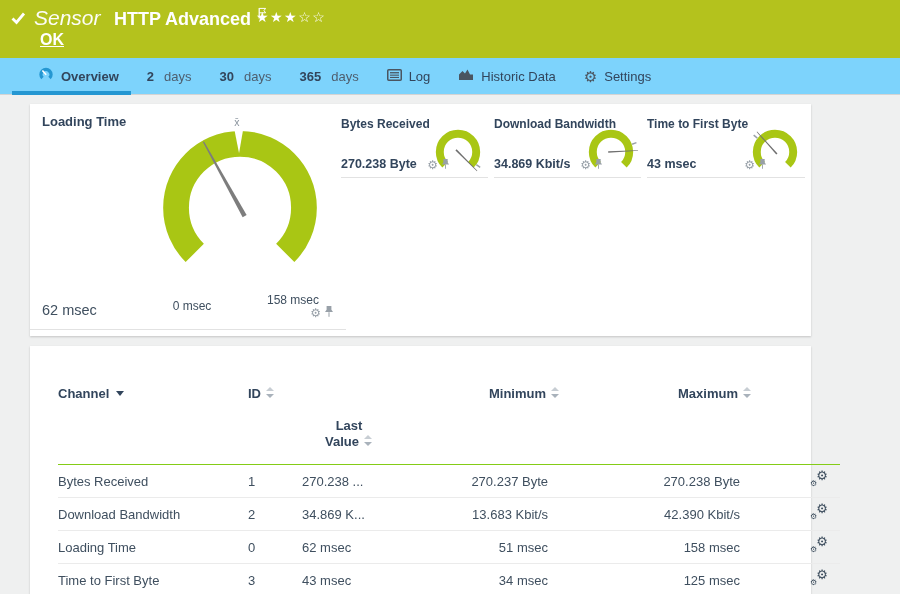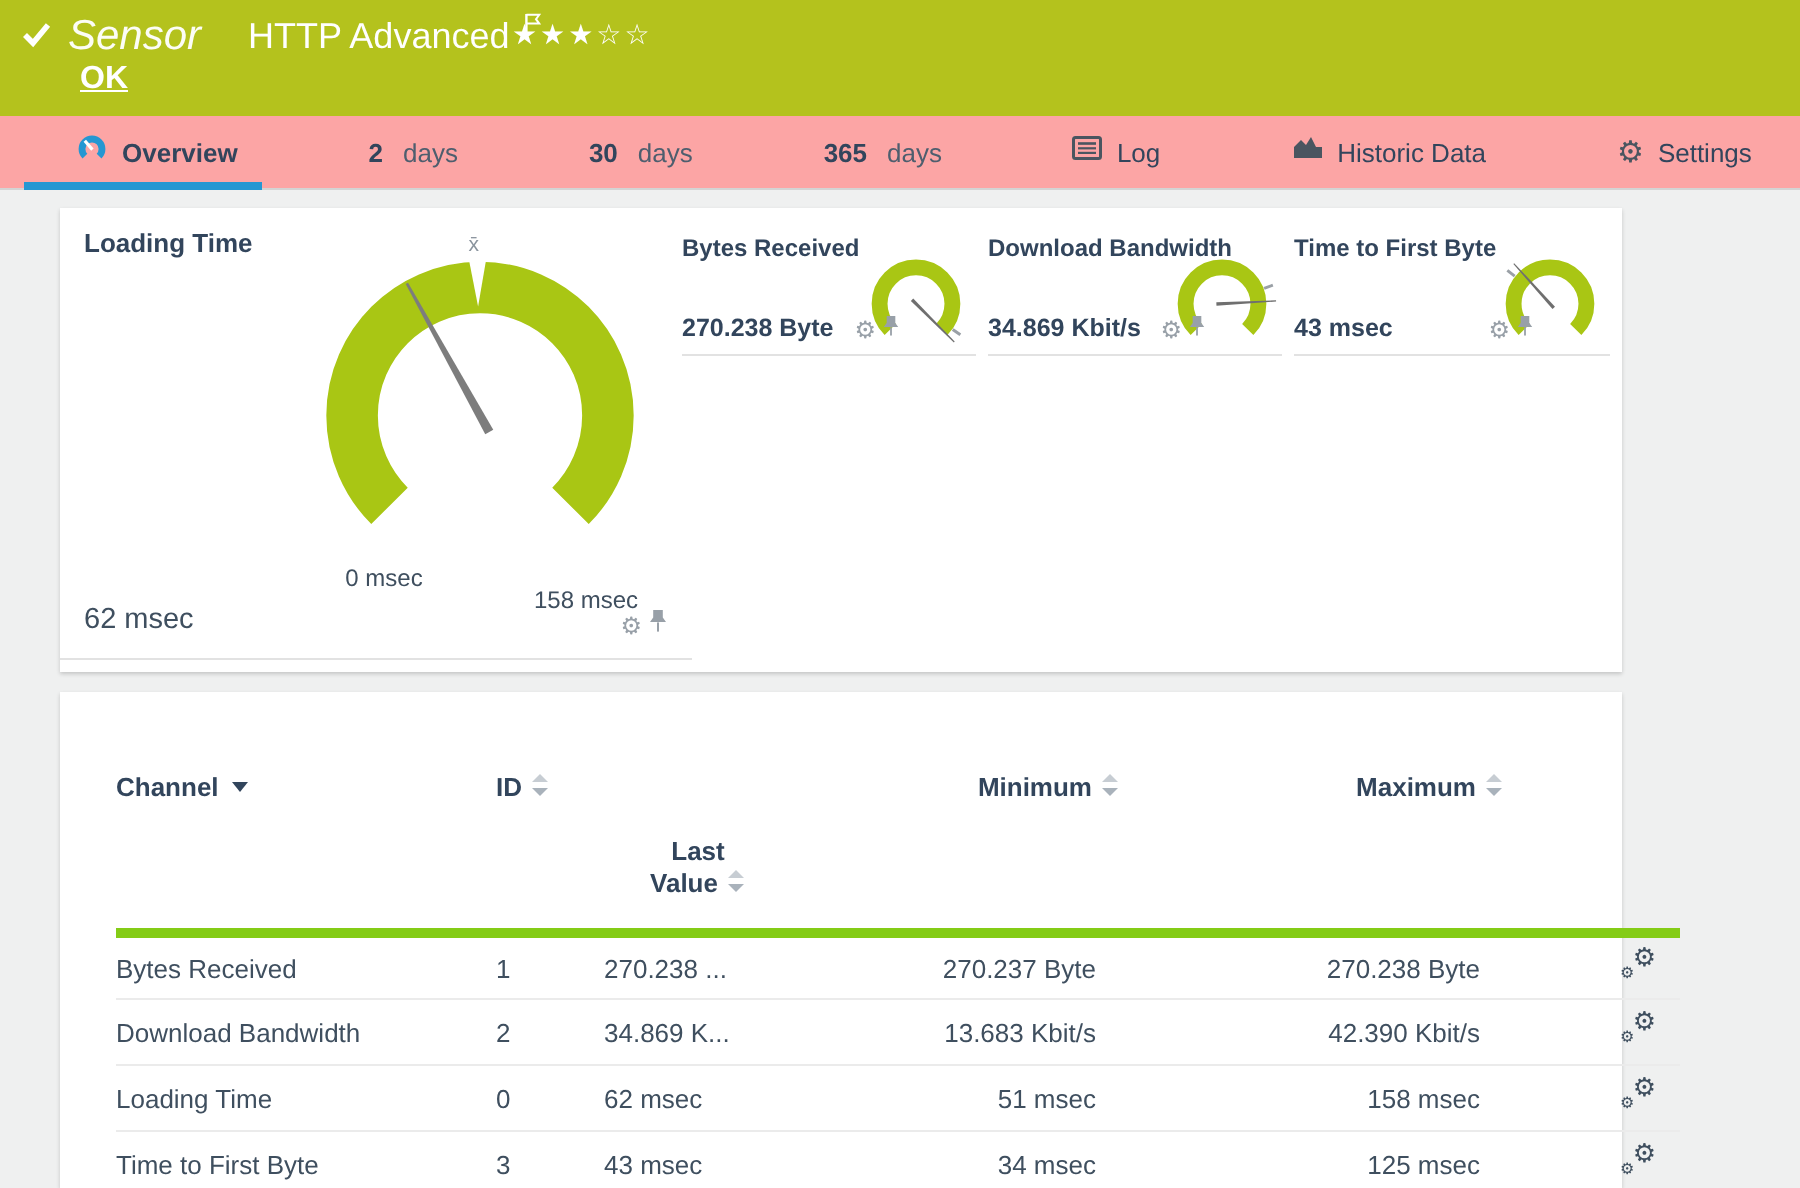"HTTP Advanced" .hdr-title { font-weight: normal -> bold; margin-left: 19px -> 9px }
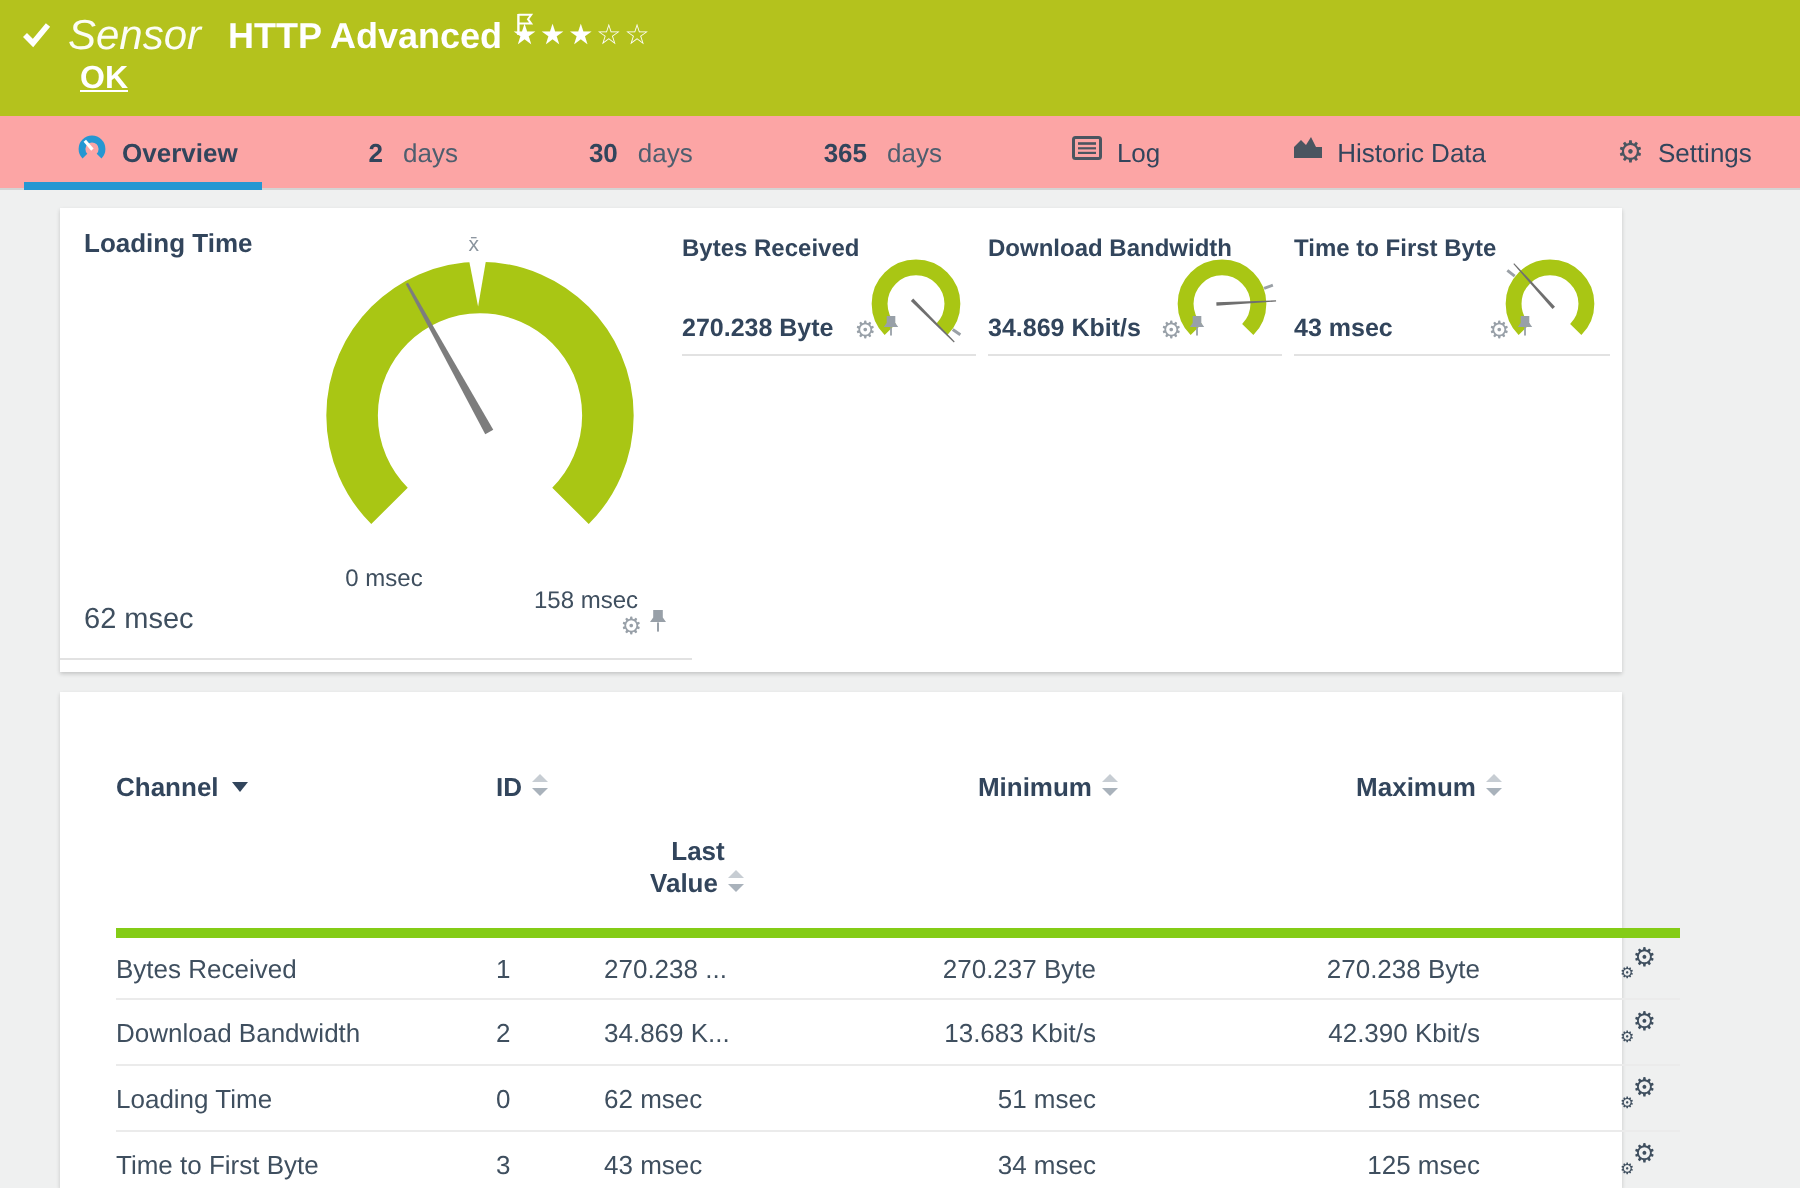"Overview" .tabs { background: #fca5a5 -> #7dd3fc; gap: none -> 12px; justify-content: space-between -> none }
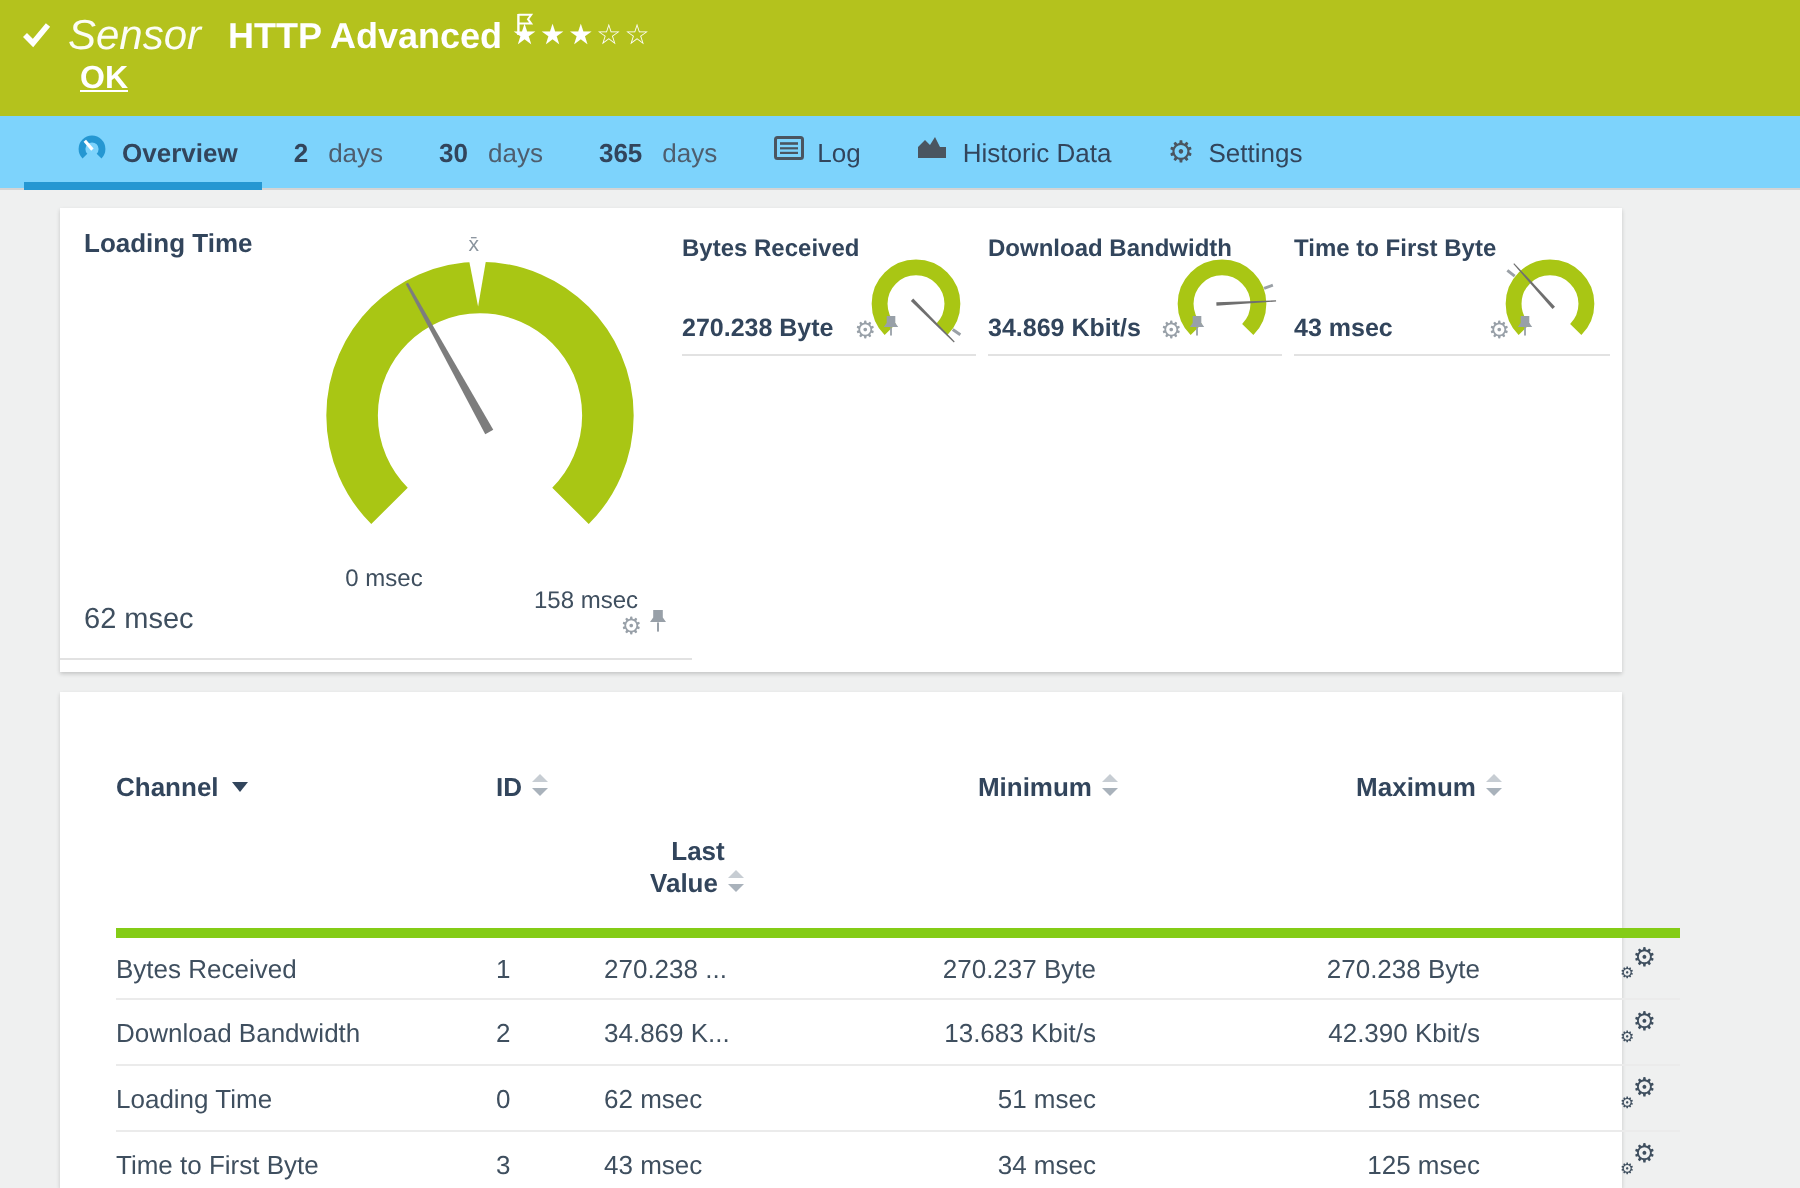"0 msec" .lbl-min { top: 178px -> 195px }
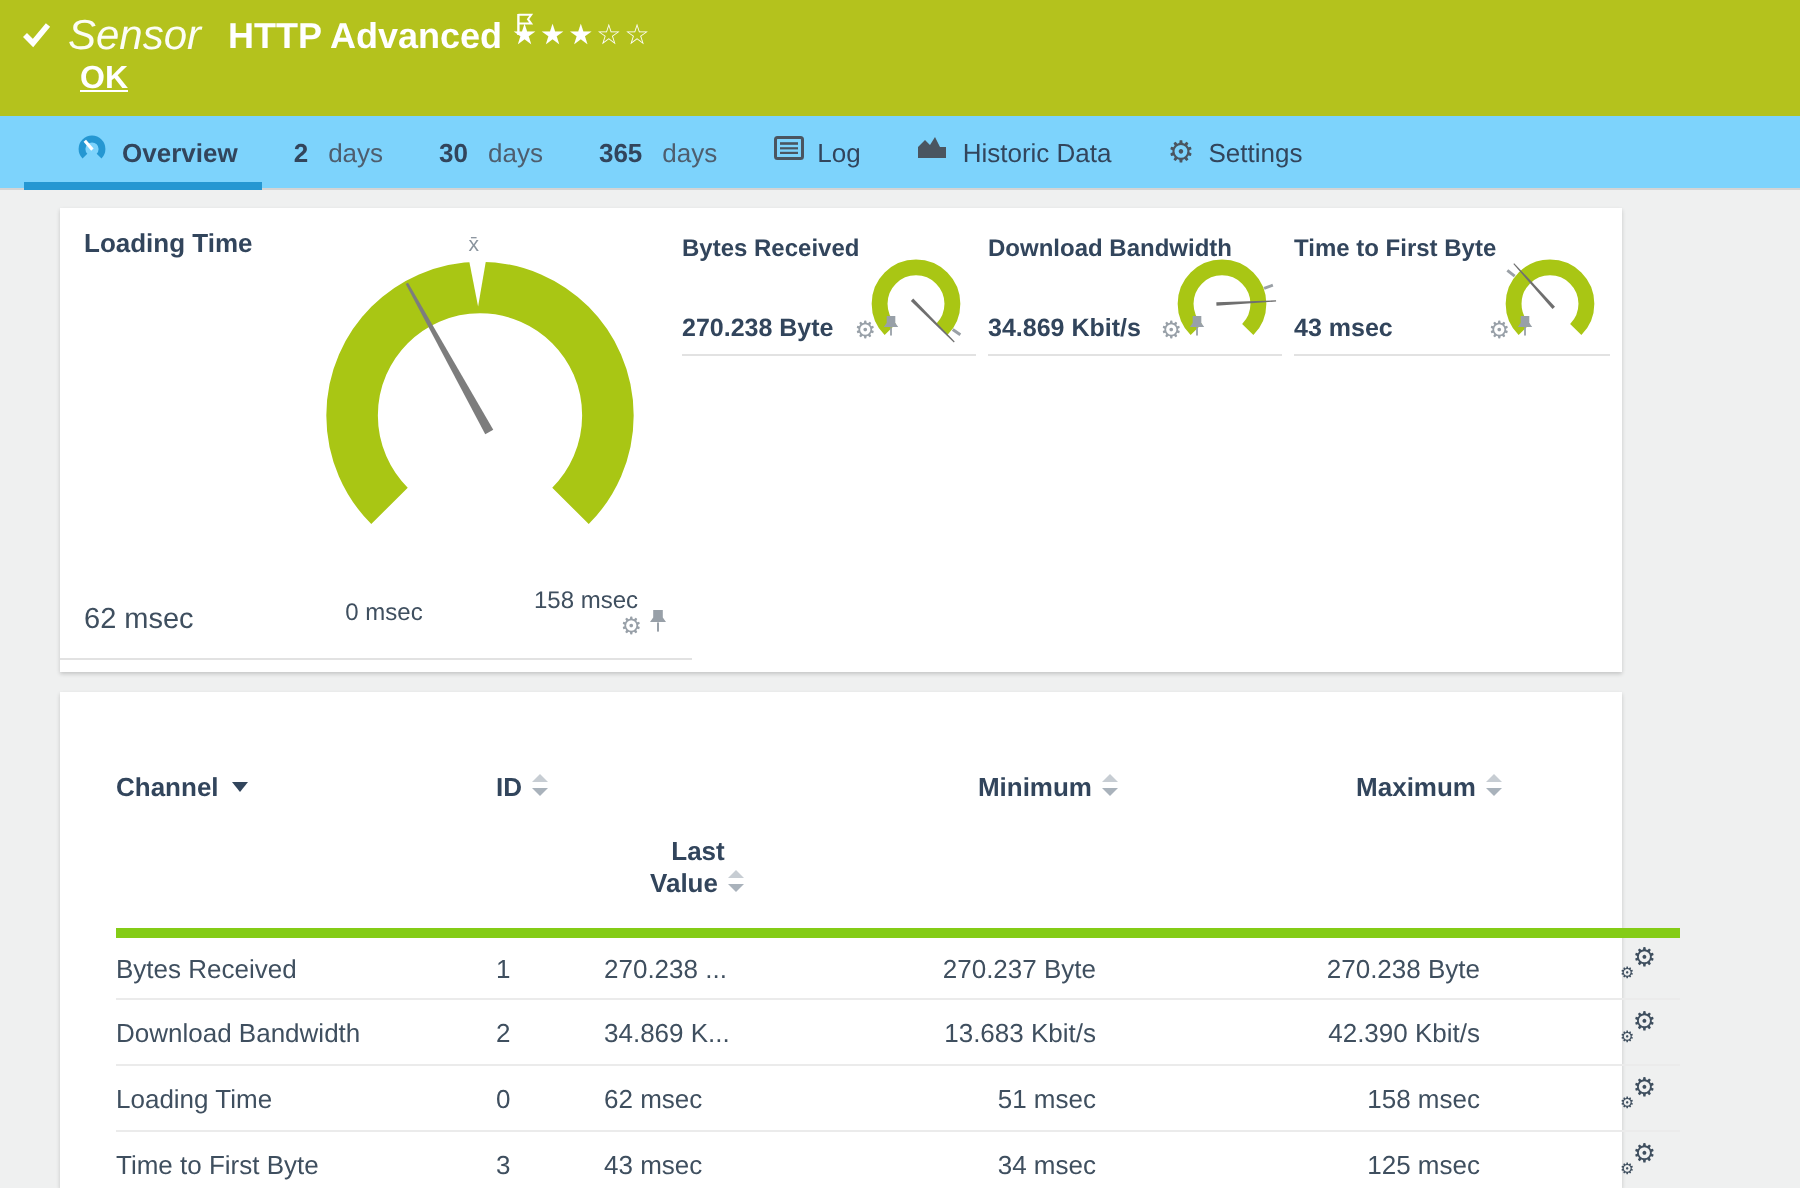"Channel" thead th { border-bottom: 5px solid #84cc16 -> 1px solid #84cc16 }
